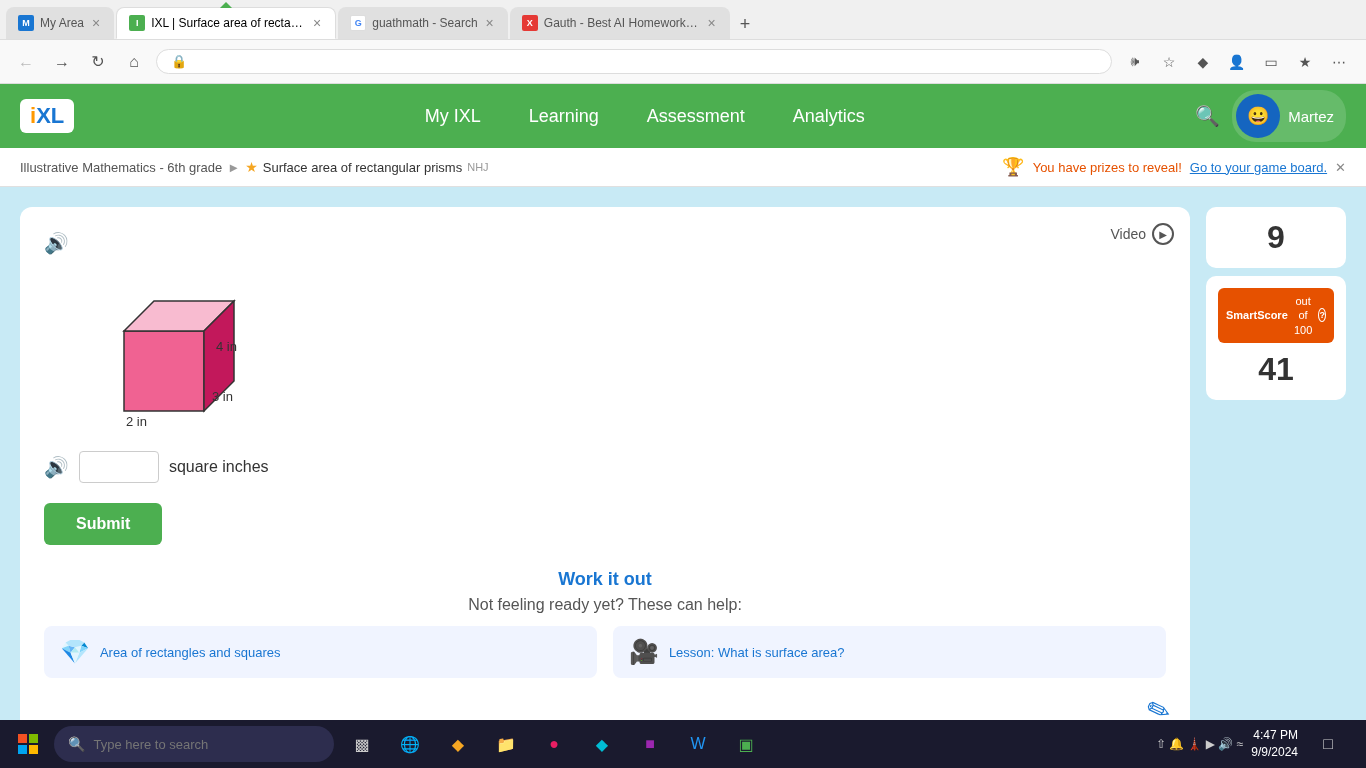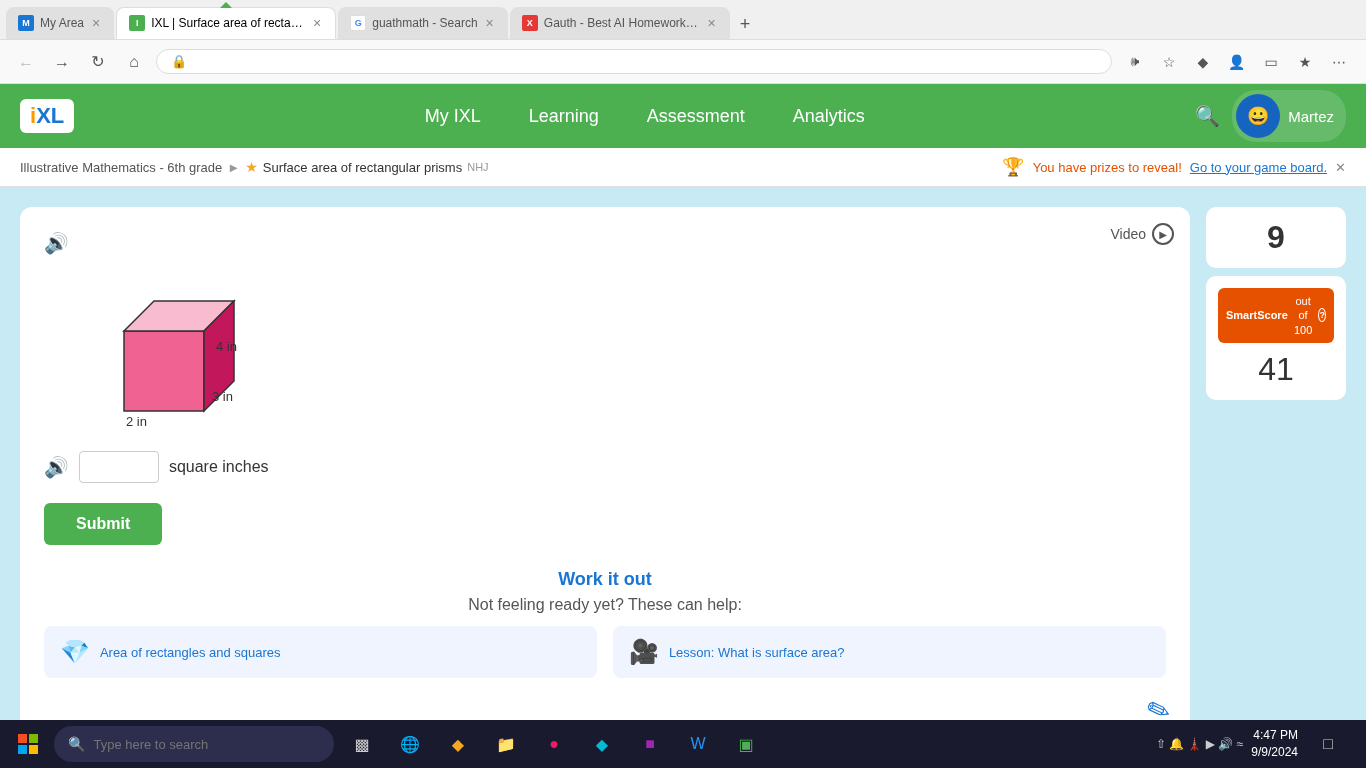"41" .smart-number { font-weight: 400 -> 700 }
